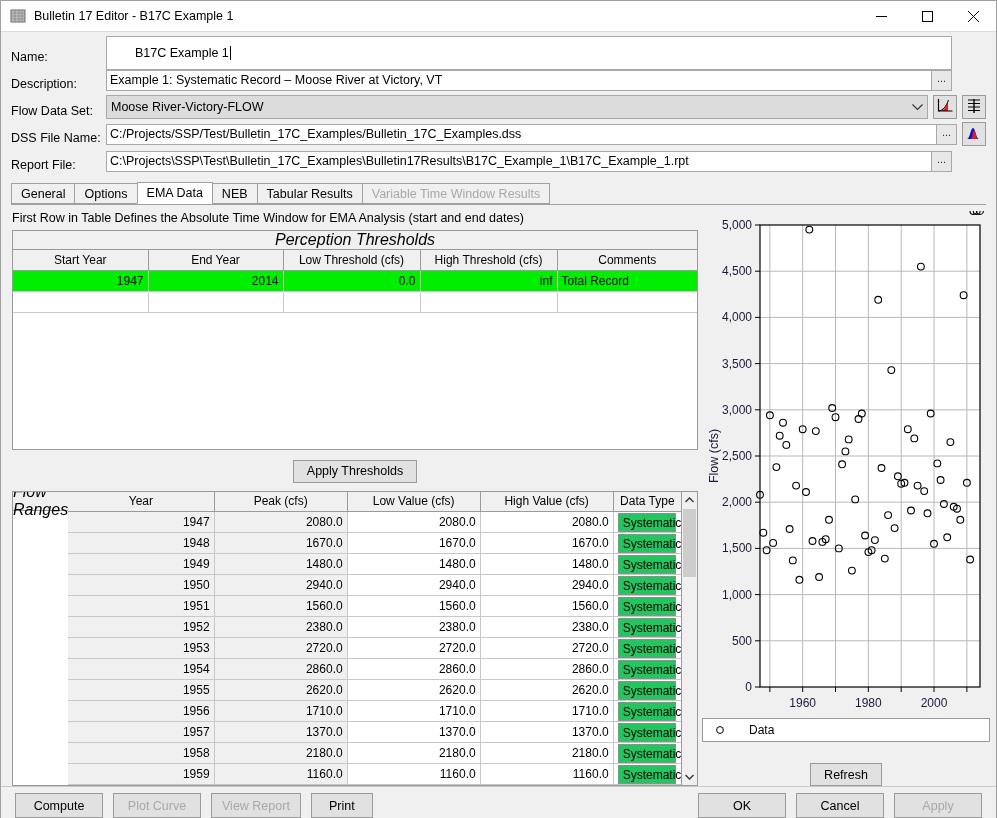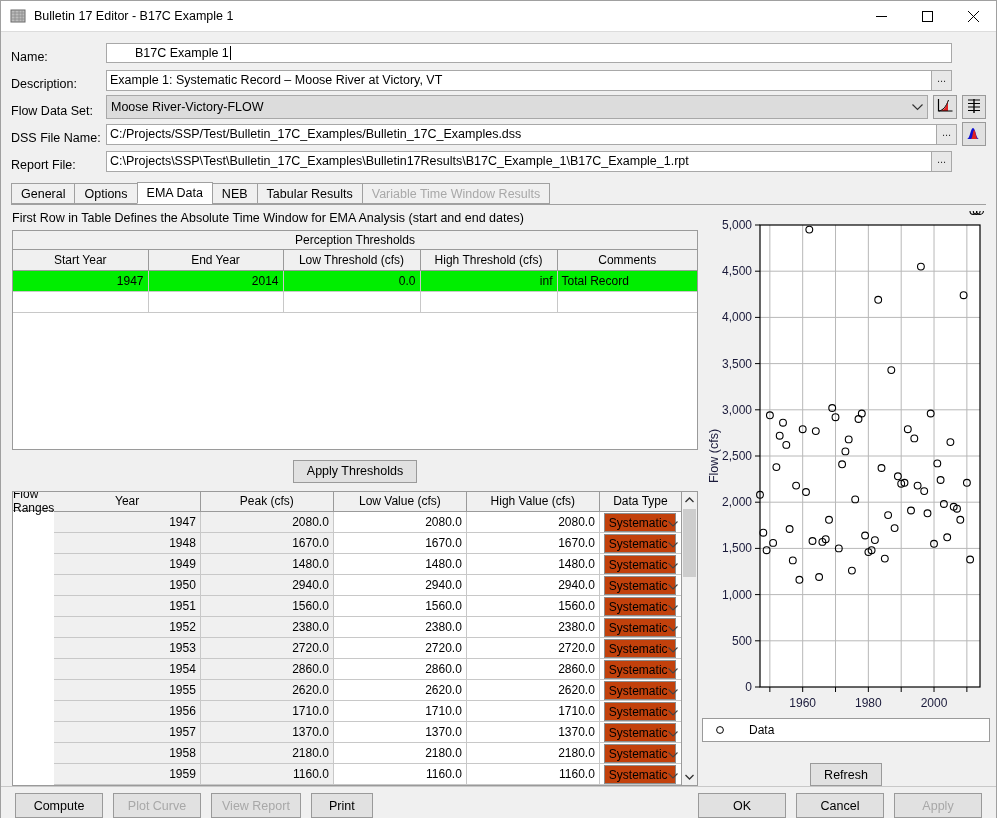"B17C Example 1" .finput.tall { height: 20px -> 34px }
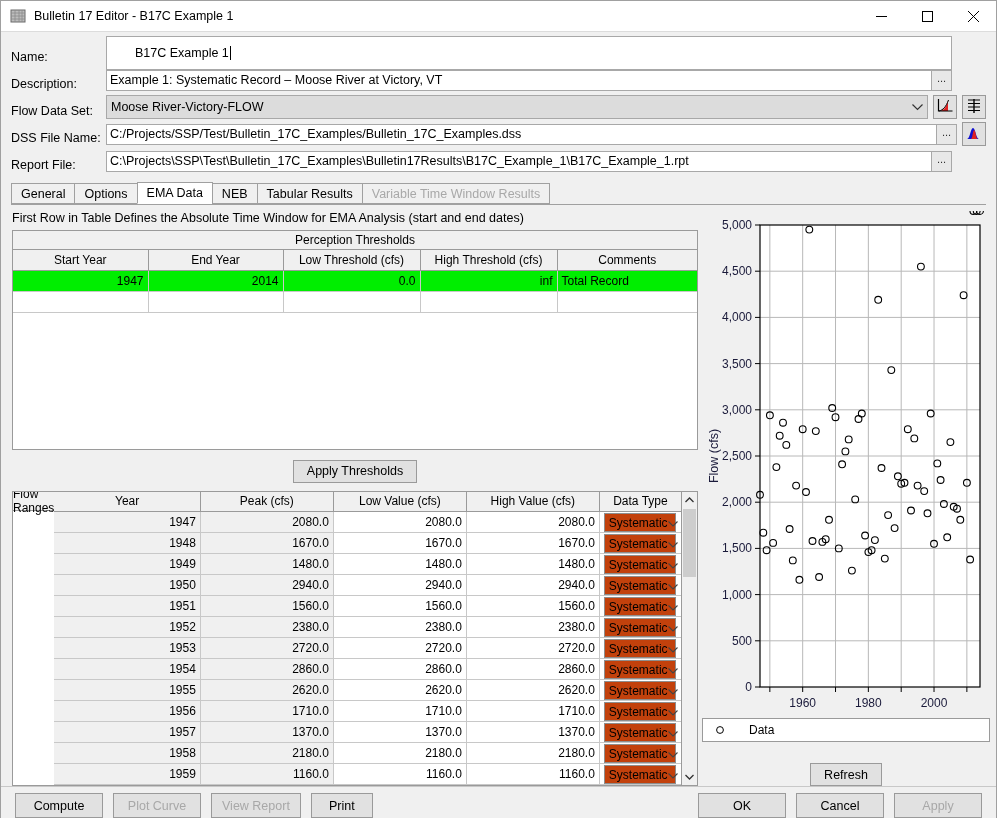"Perception Thresholds" .tbl-title { font-size: 12px -> 16px; font-style: none -> italic }
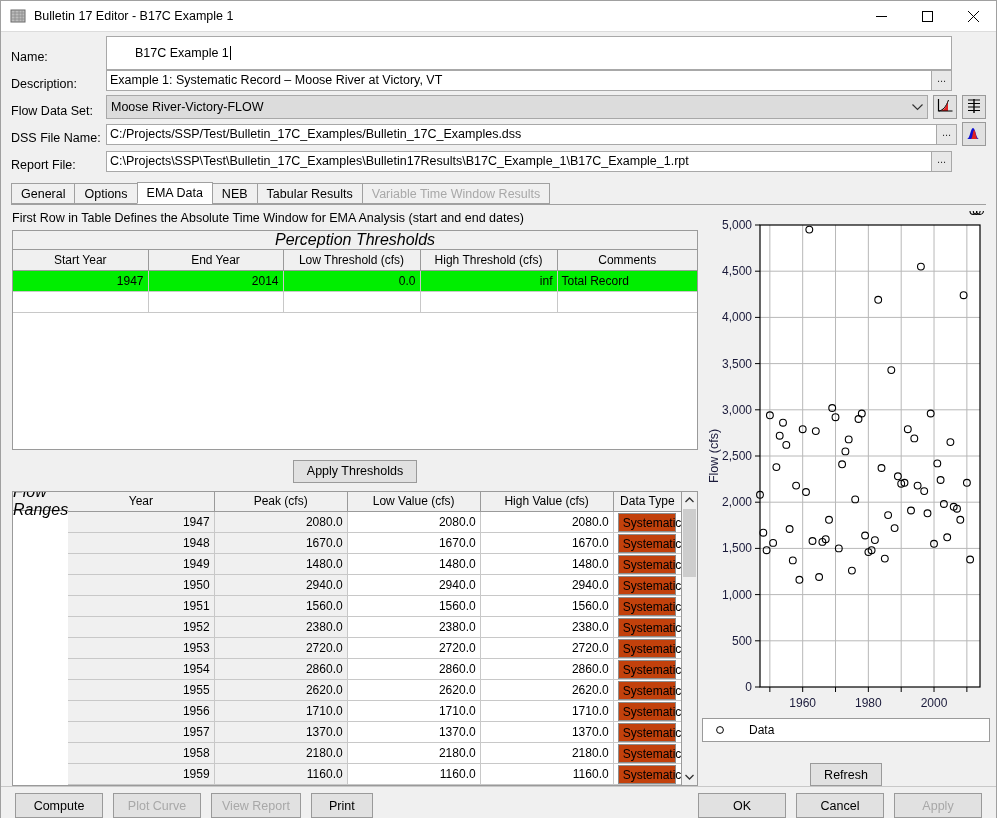"Systematic" .dtcell { background: #c2410c -> #22c55e }
